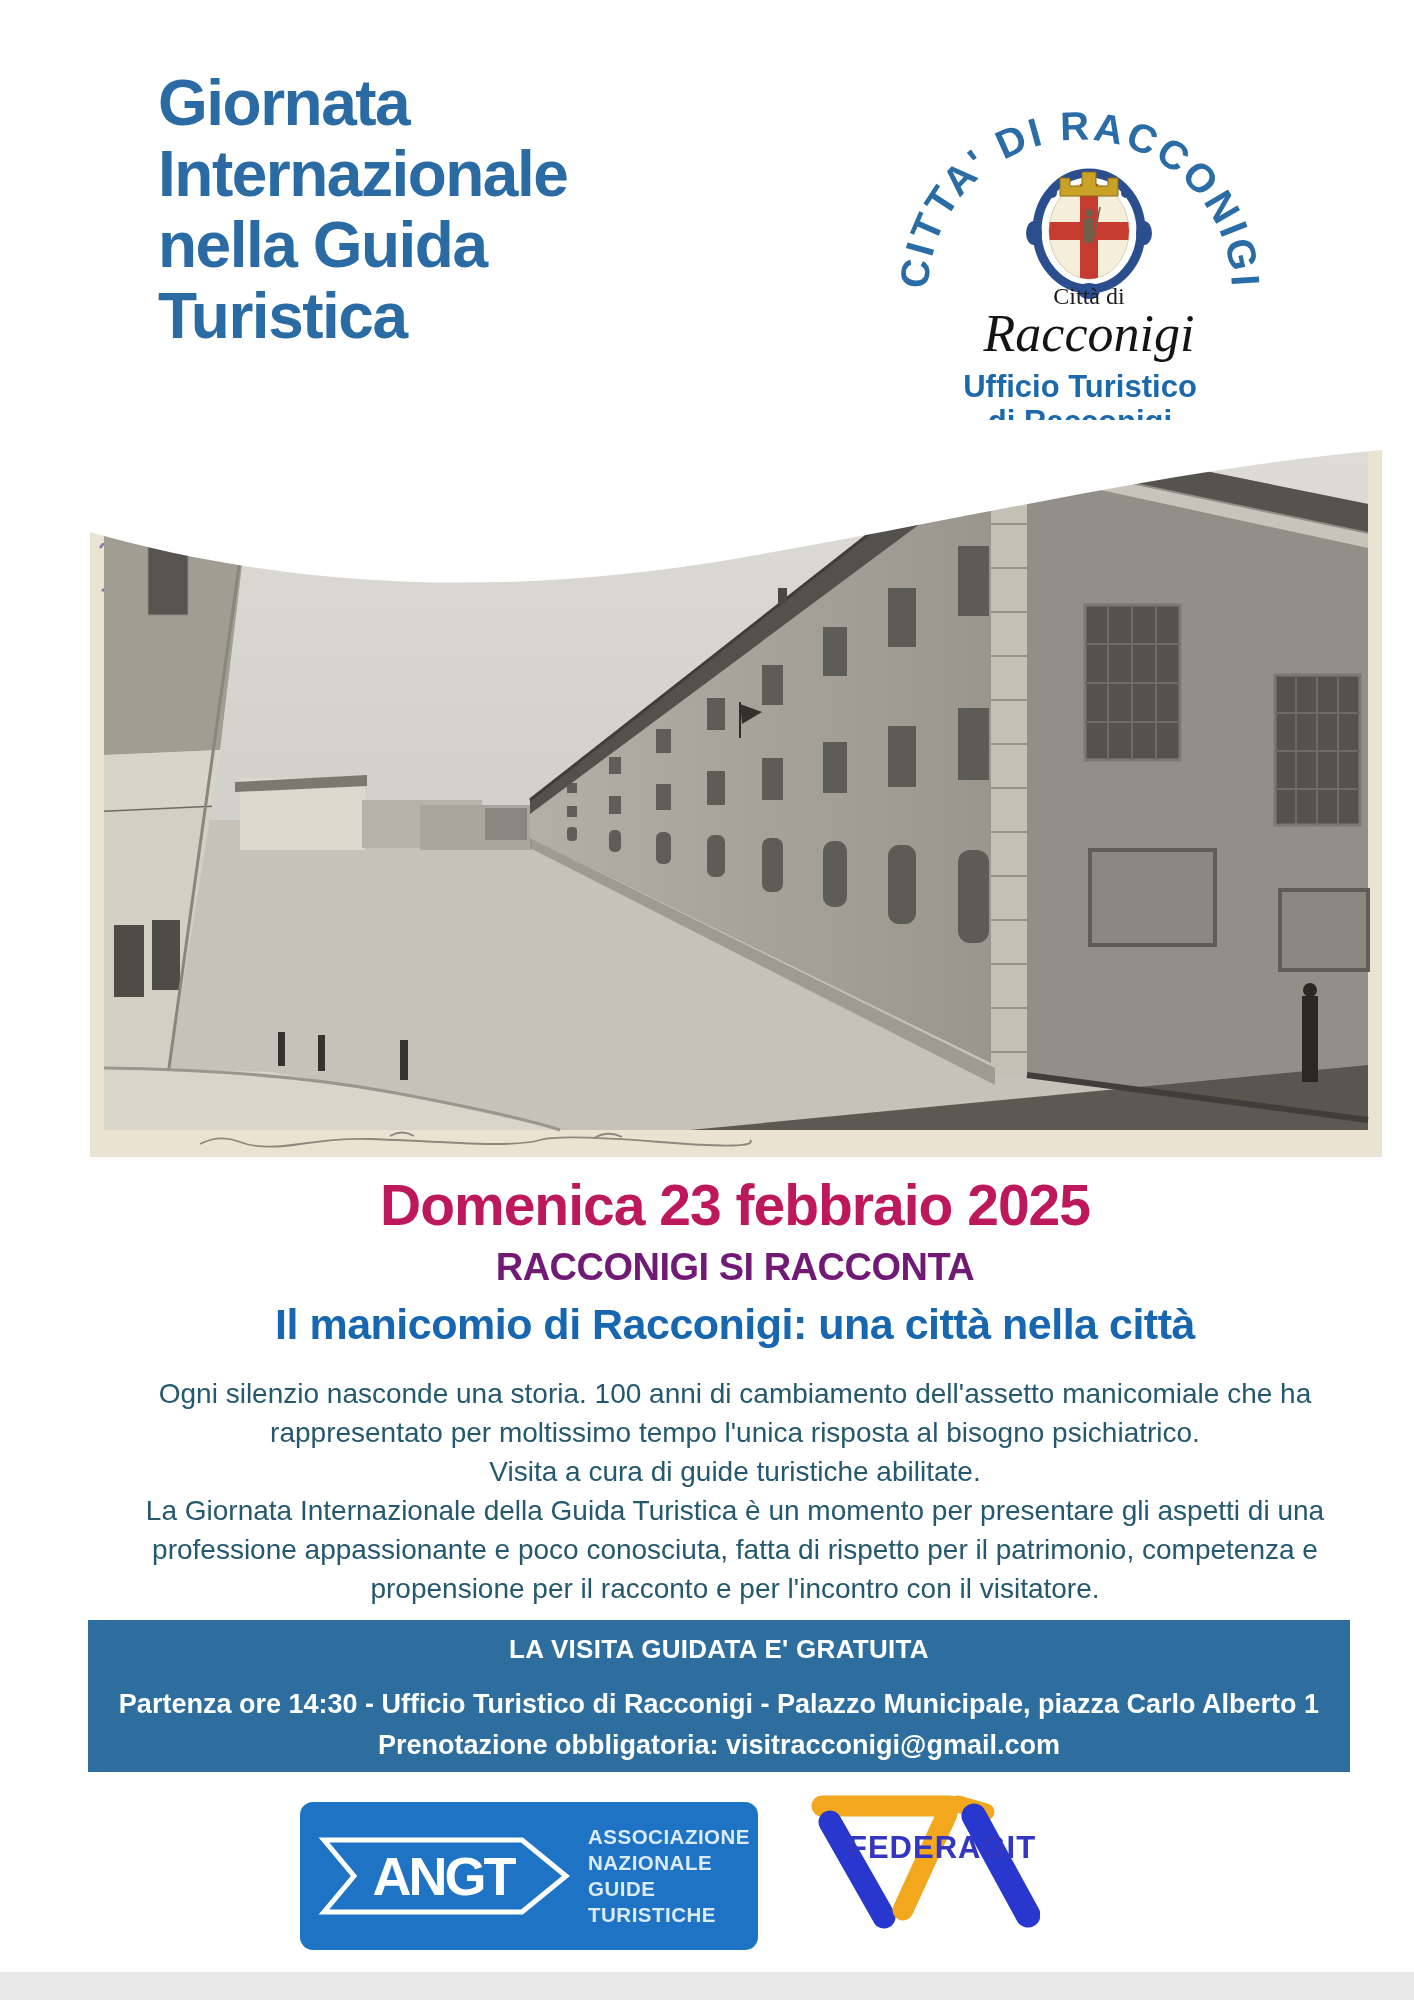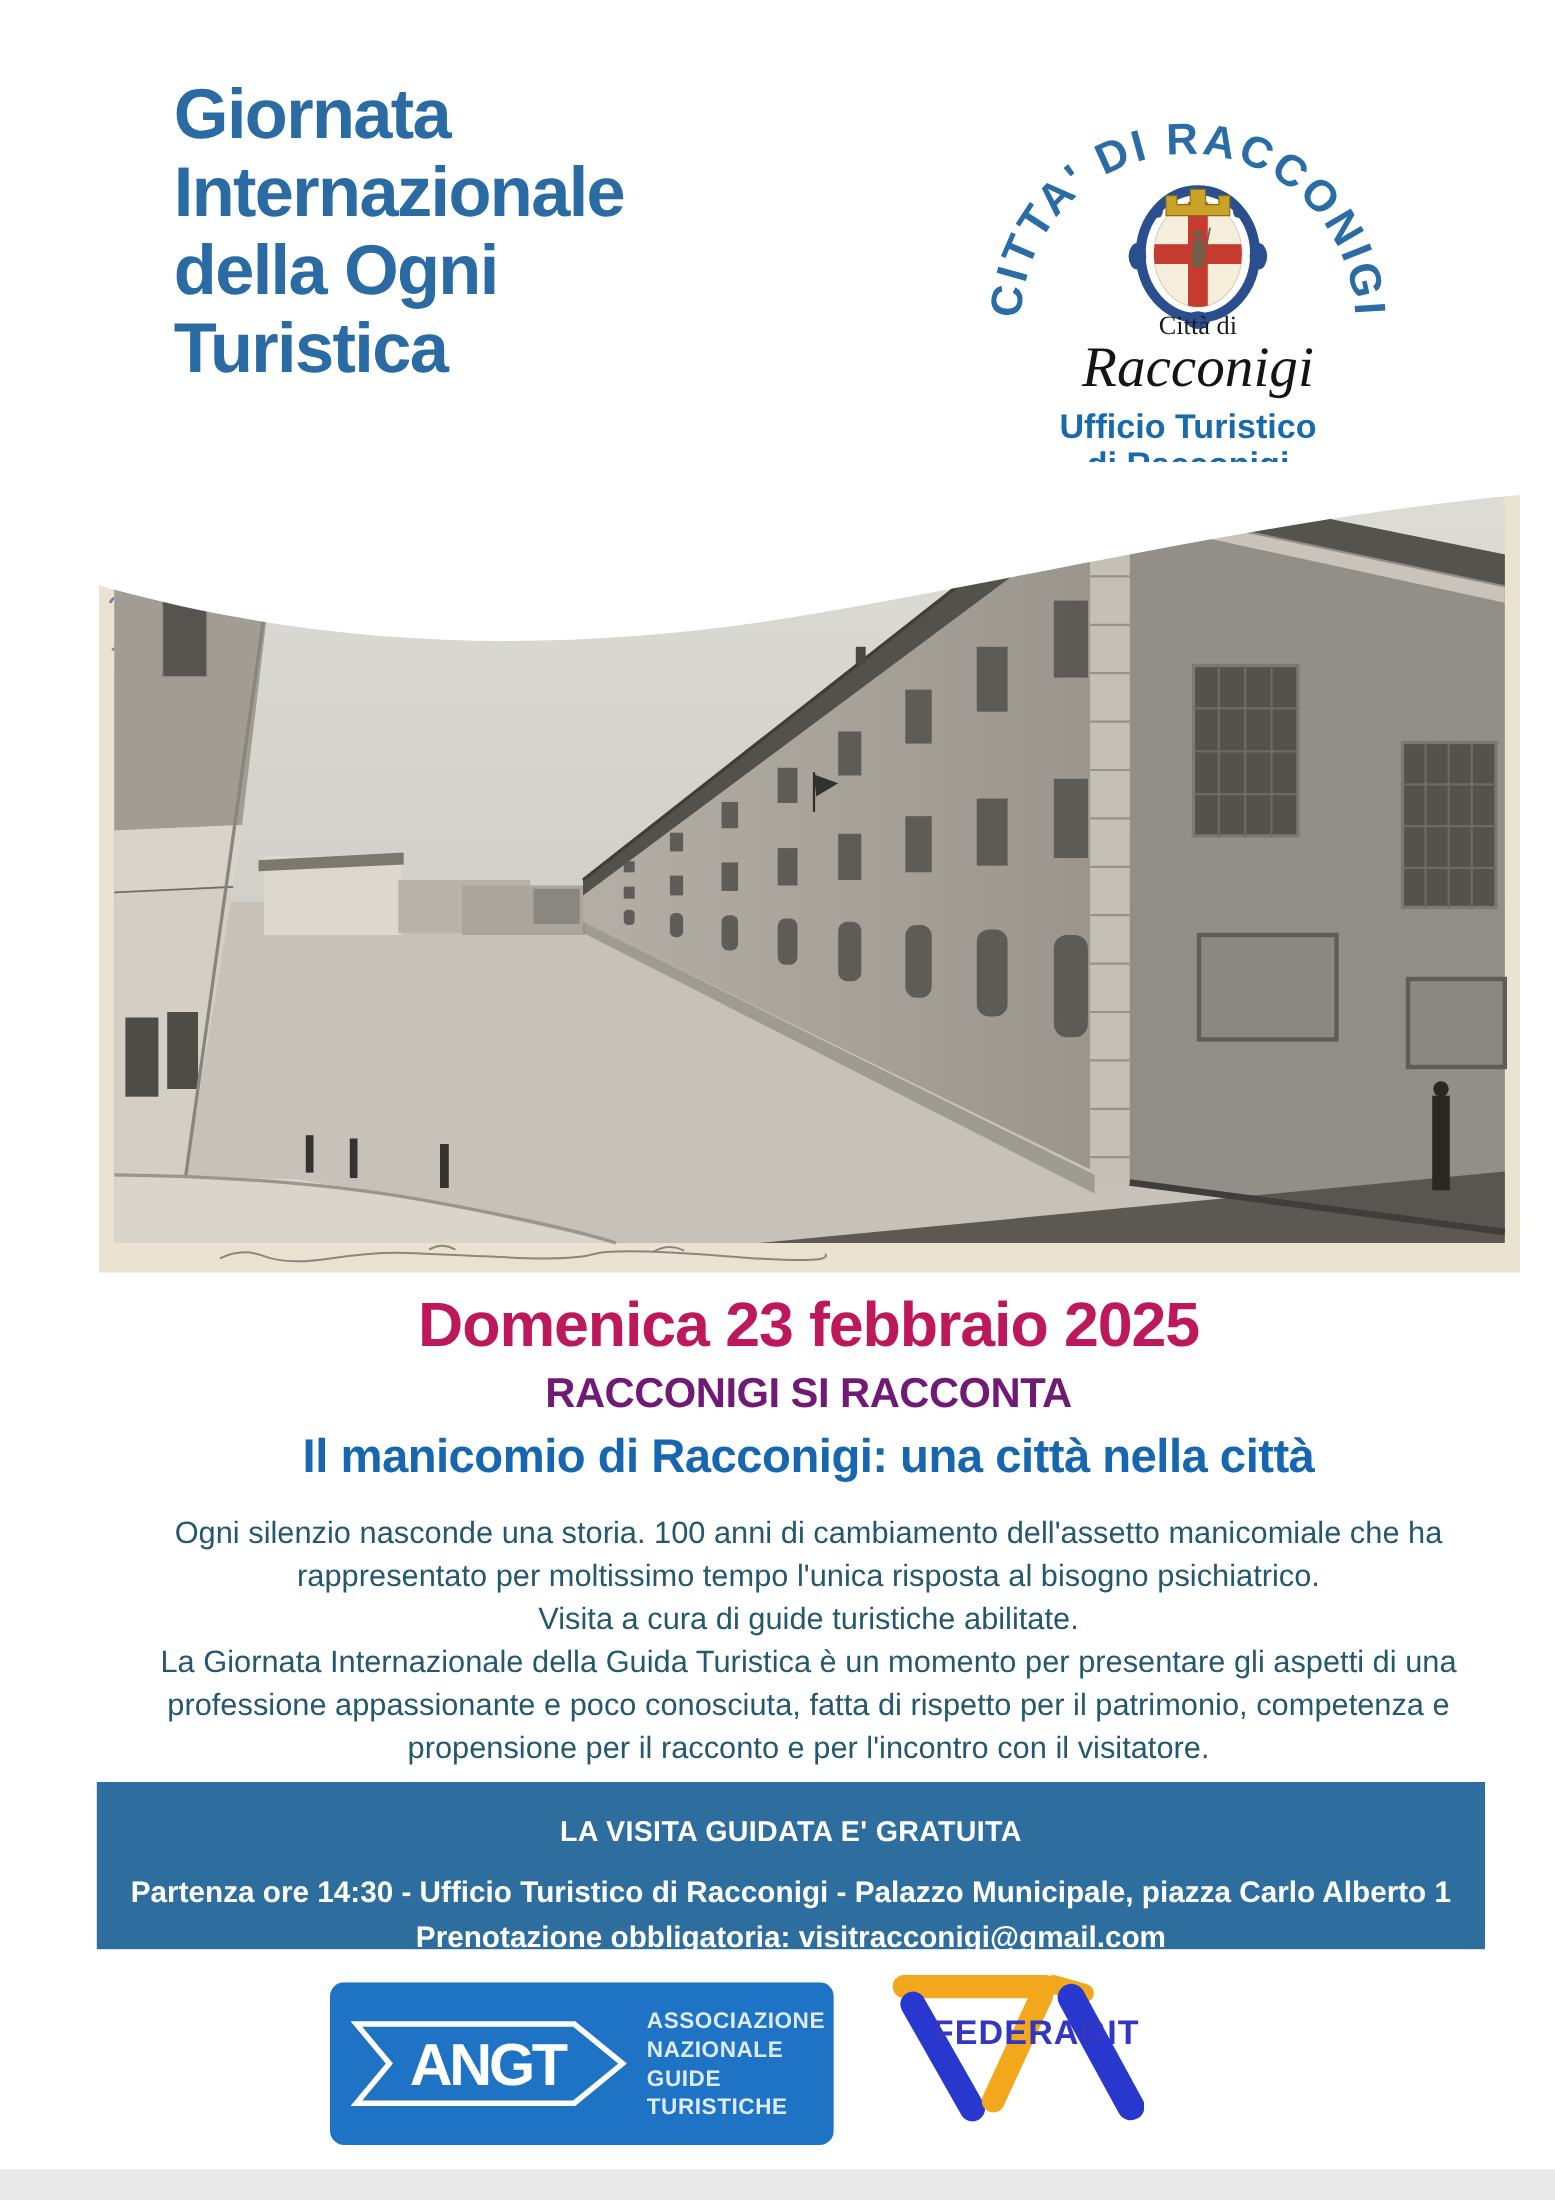"della Ogni" div { text: della Ogni -> nella Guida }
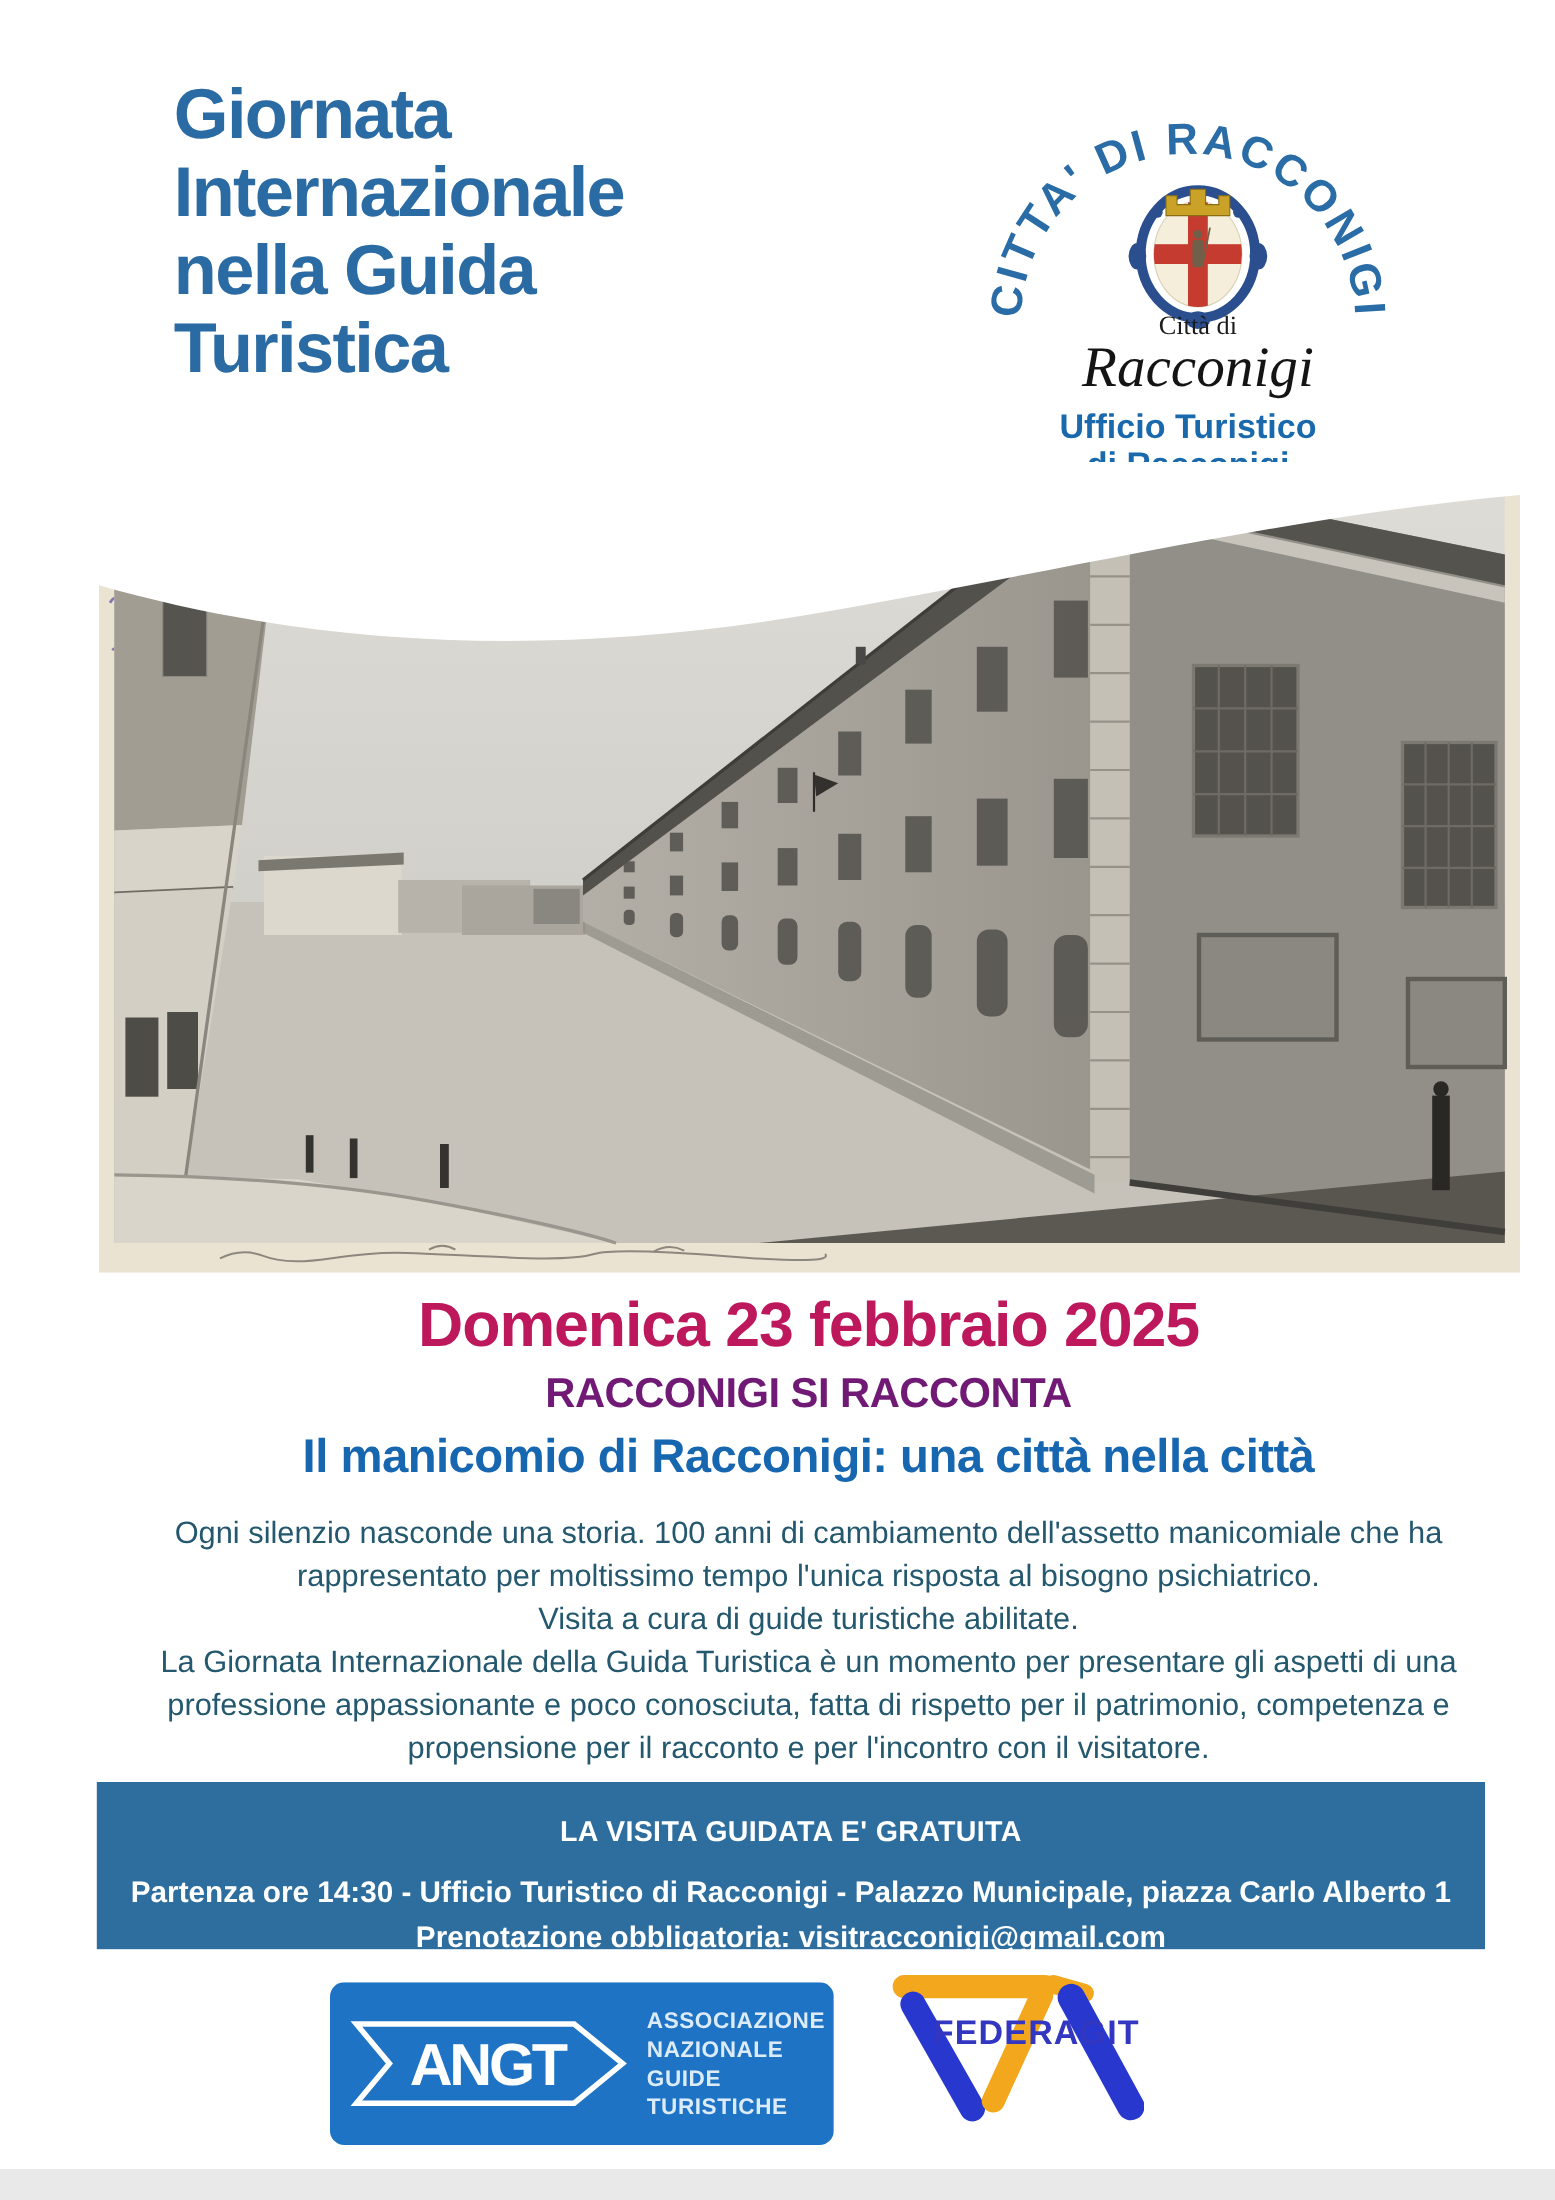"LA VISITA GUIDATA E' GRATUITA" .banner .b1 { padding-top: 30px -> 14px }
